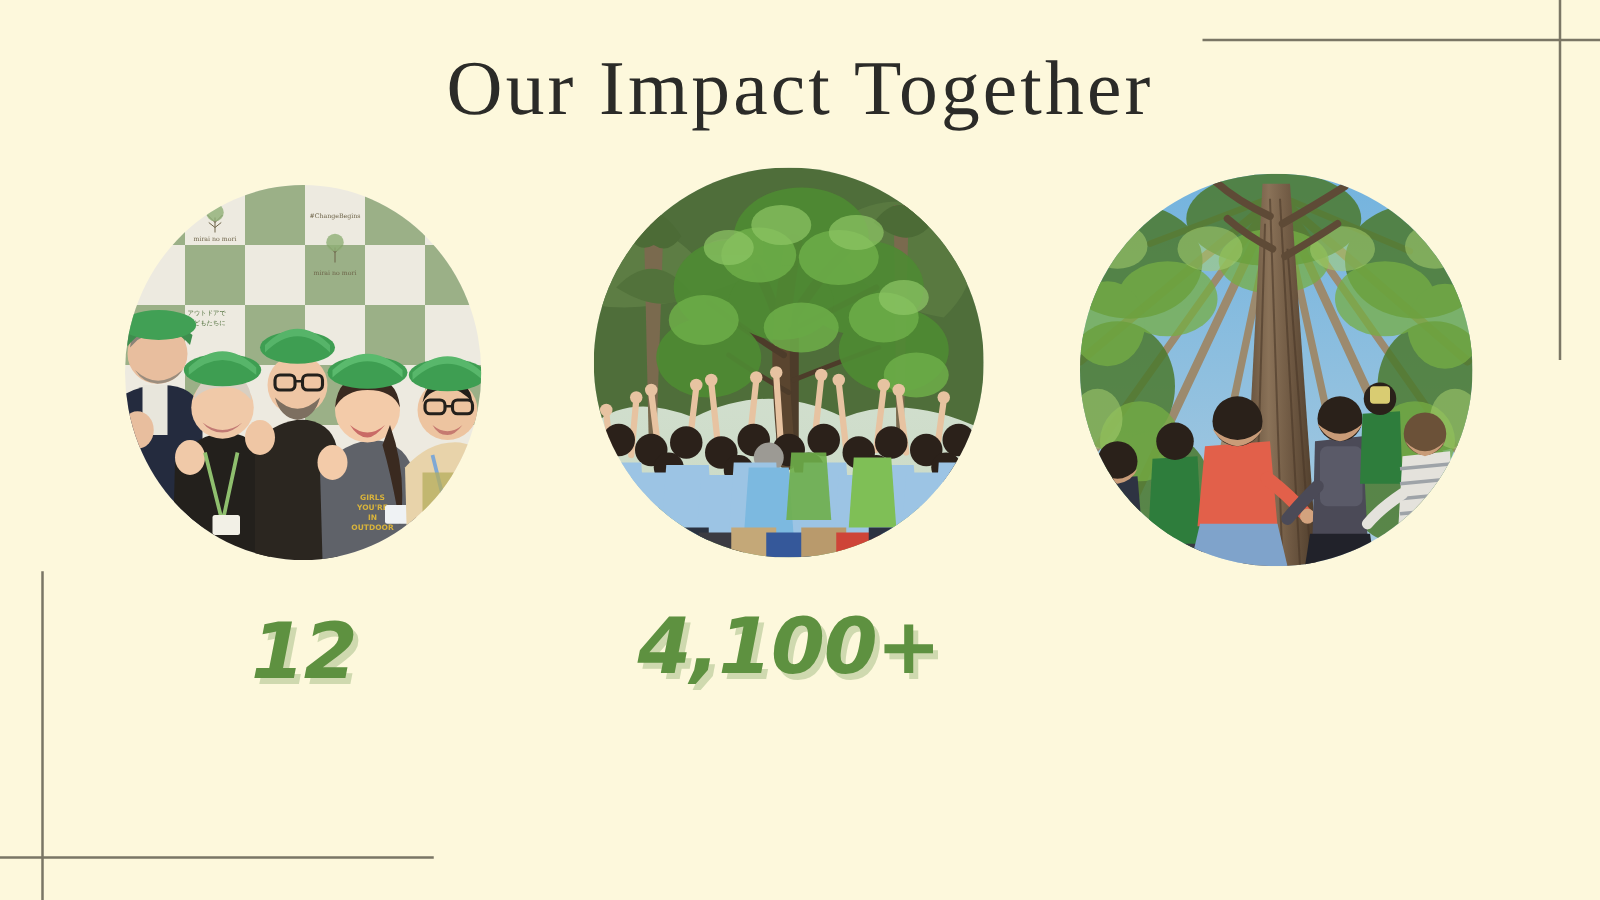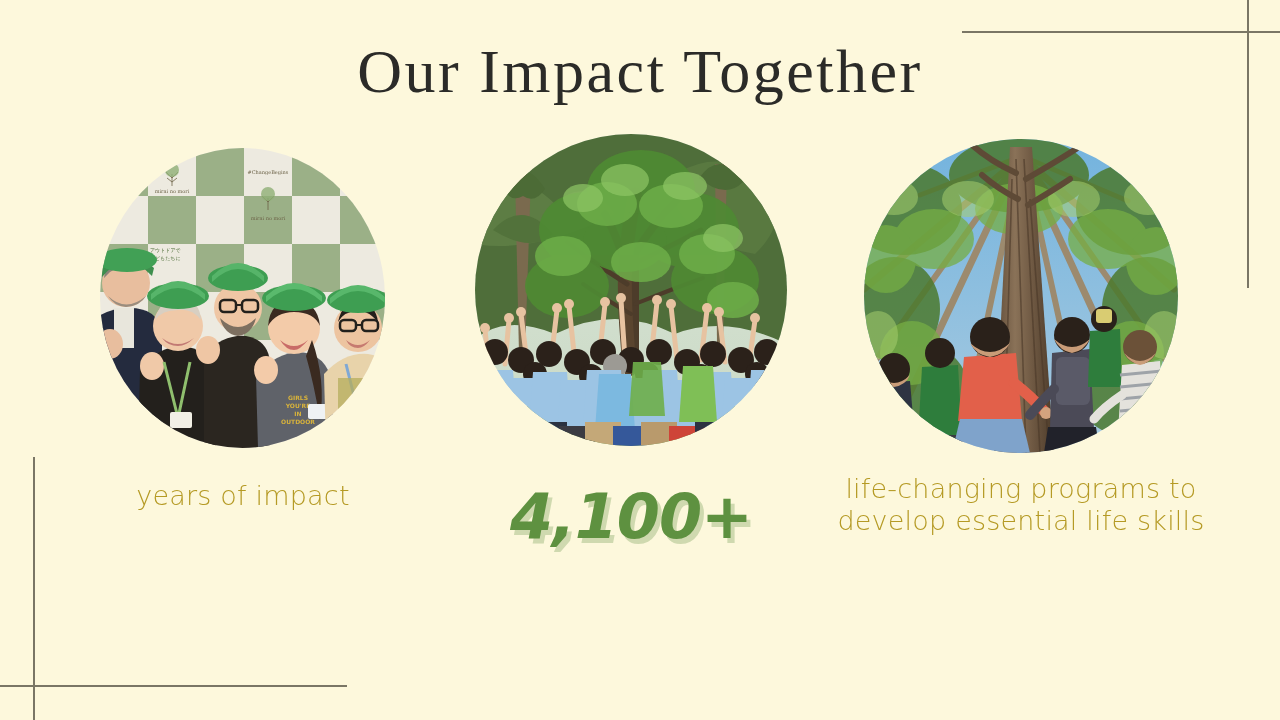"12" div.stat-number { html: none -> <div>12</div> }
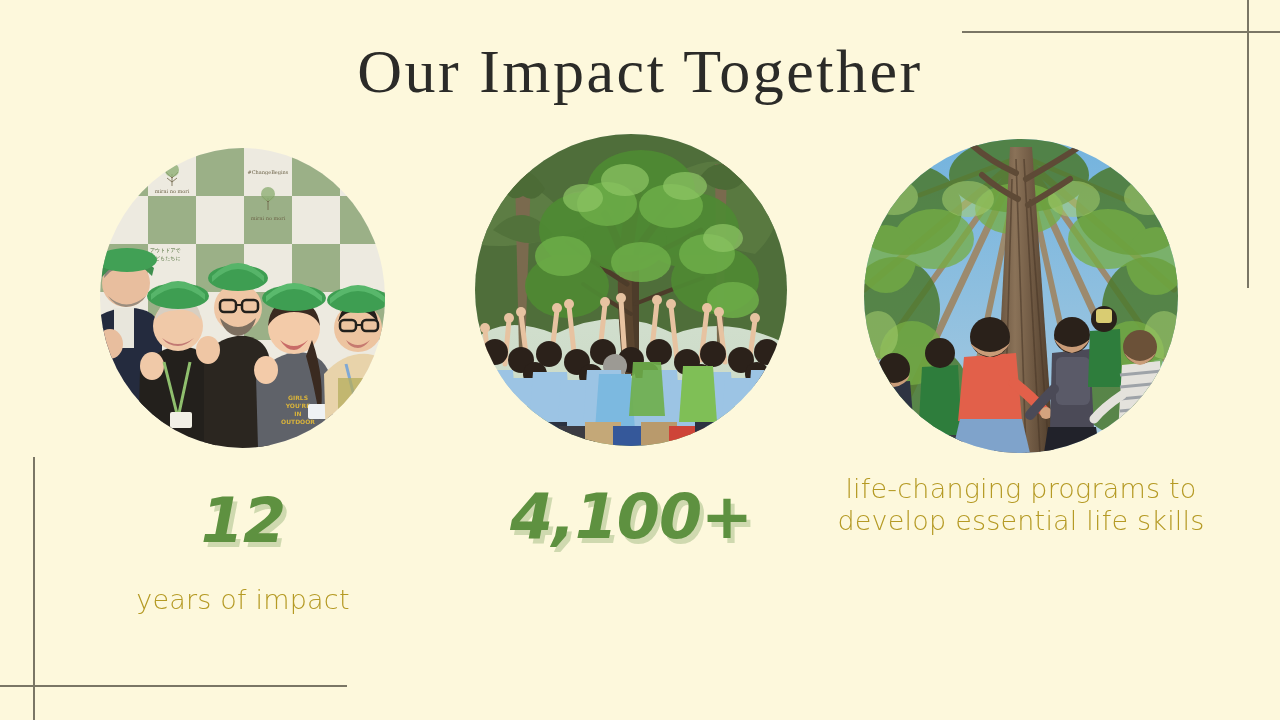"life-changing programs to develop" div.stat-caption { html: <div>life-changing programs to develop essential life skills</div> -> none }
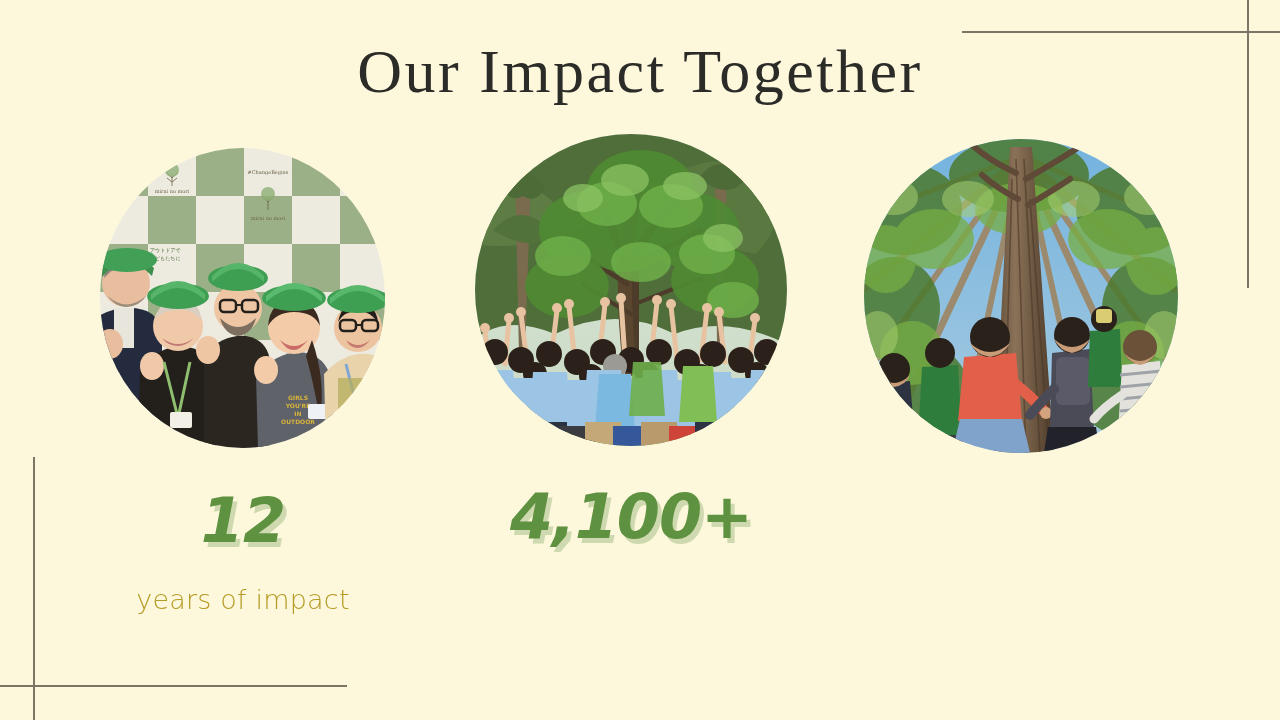"years of impact" div.stat-caption { html: <div>years of impact</div> -> none }
